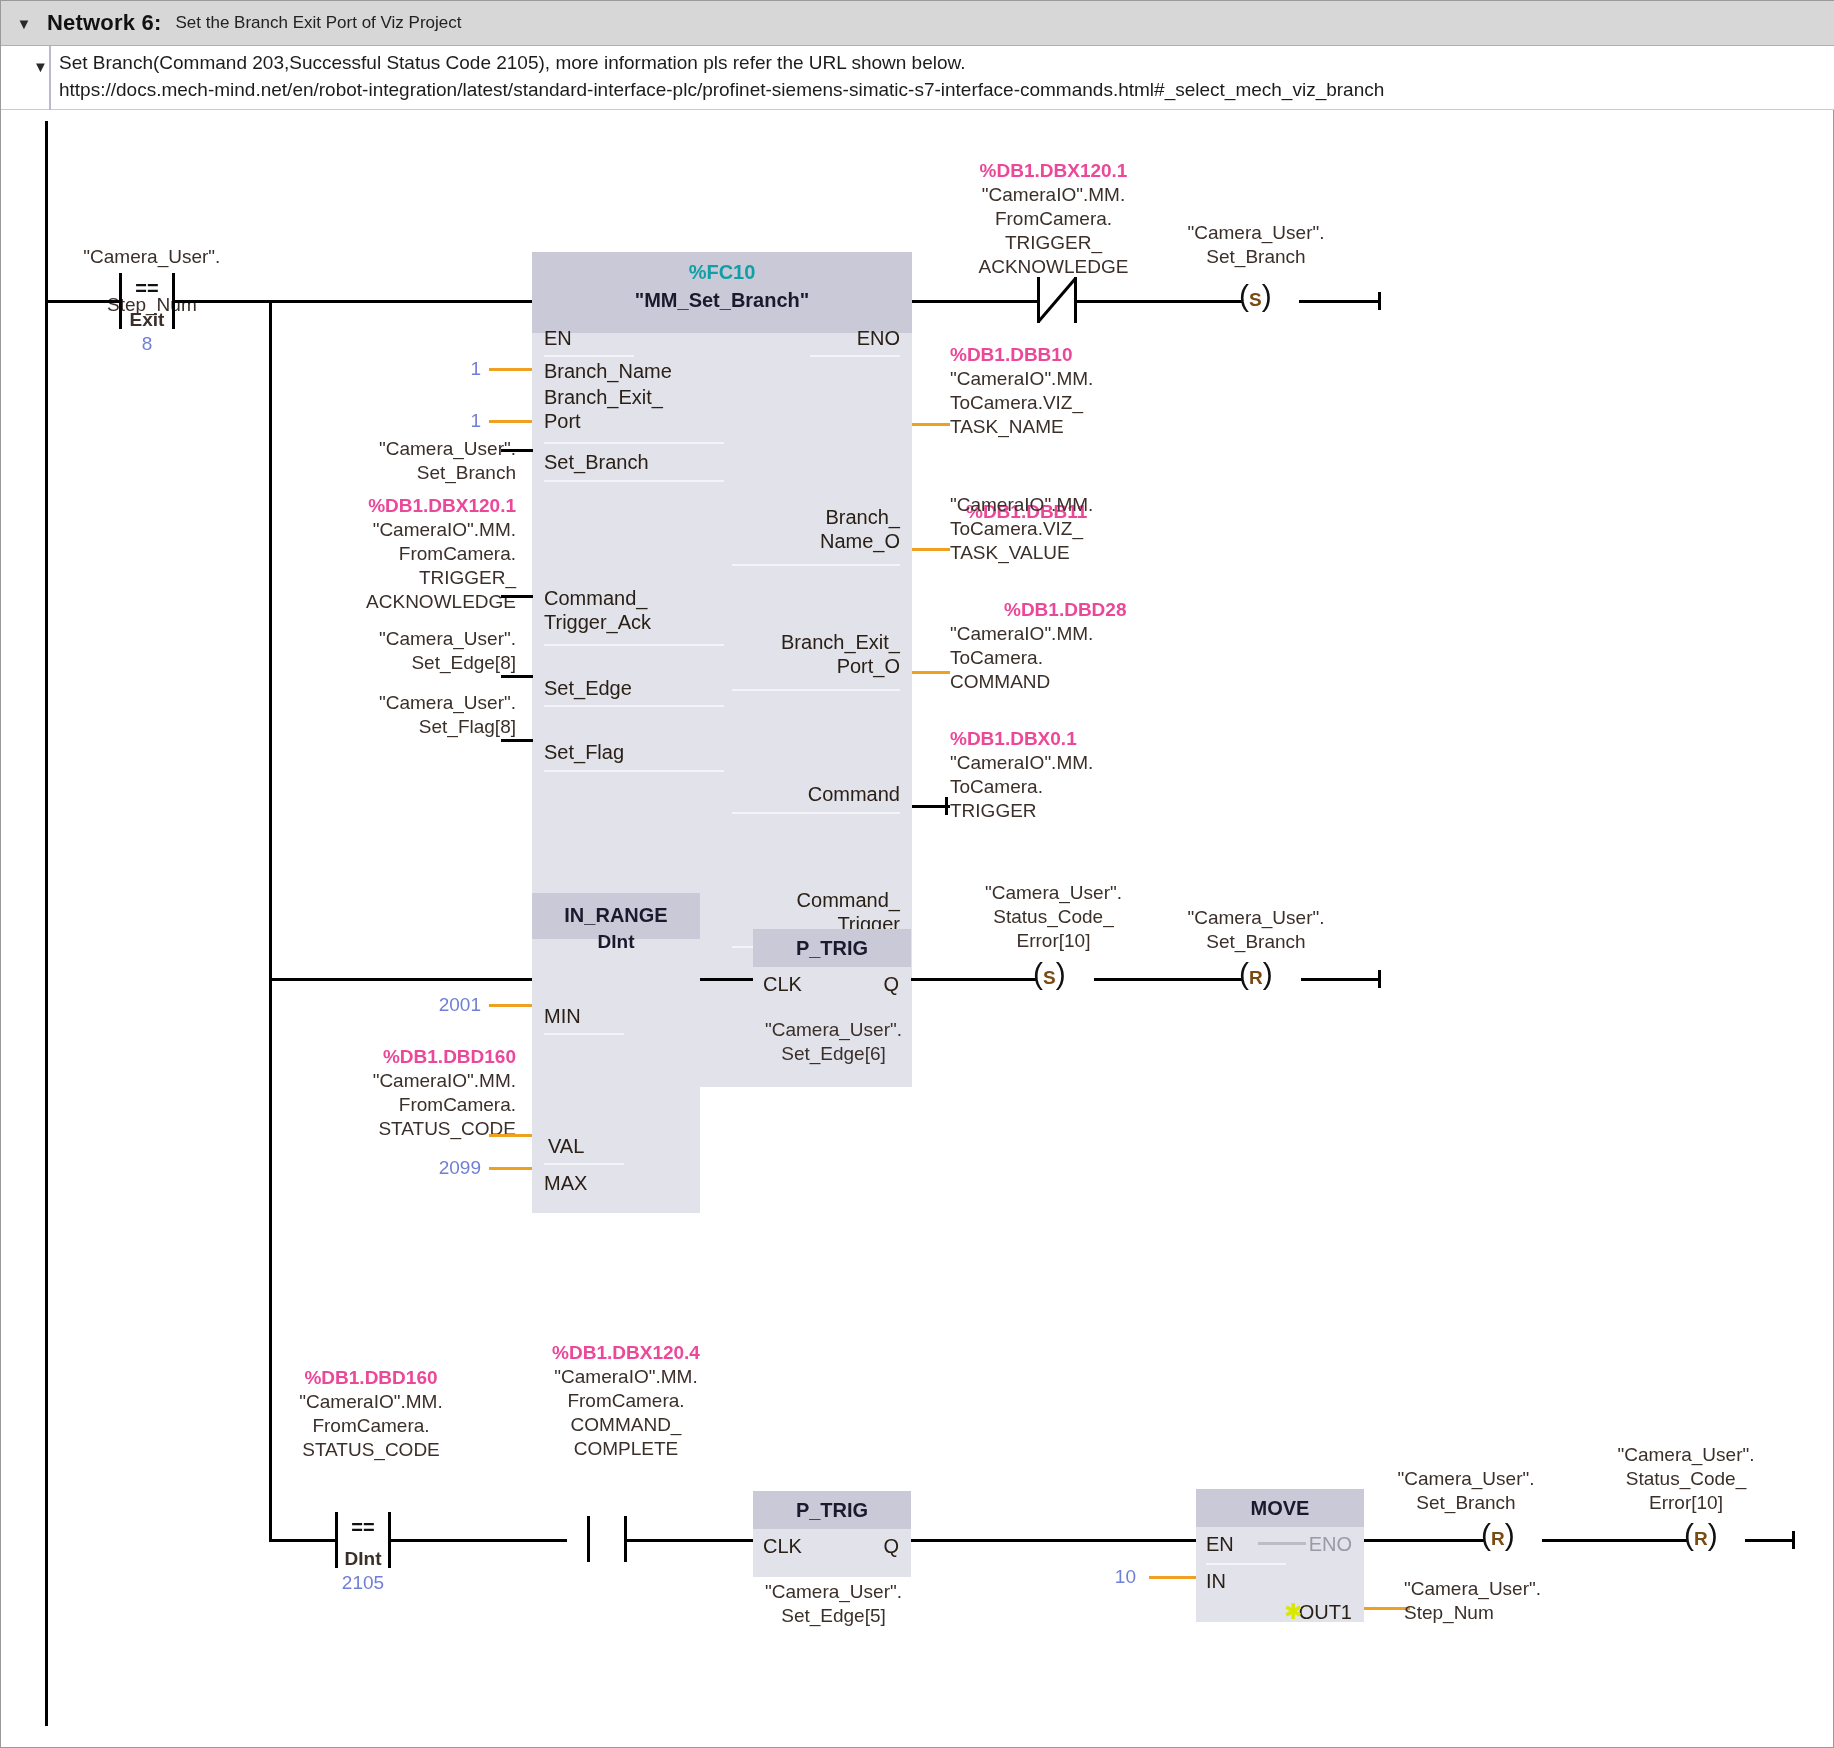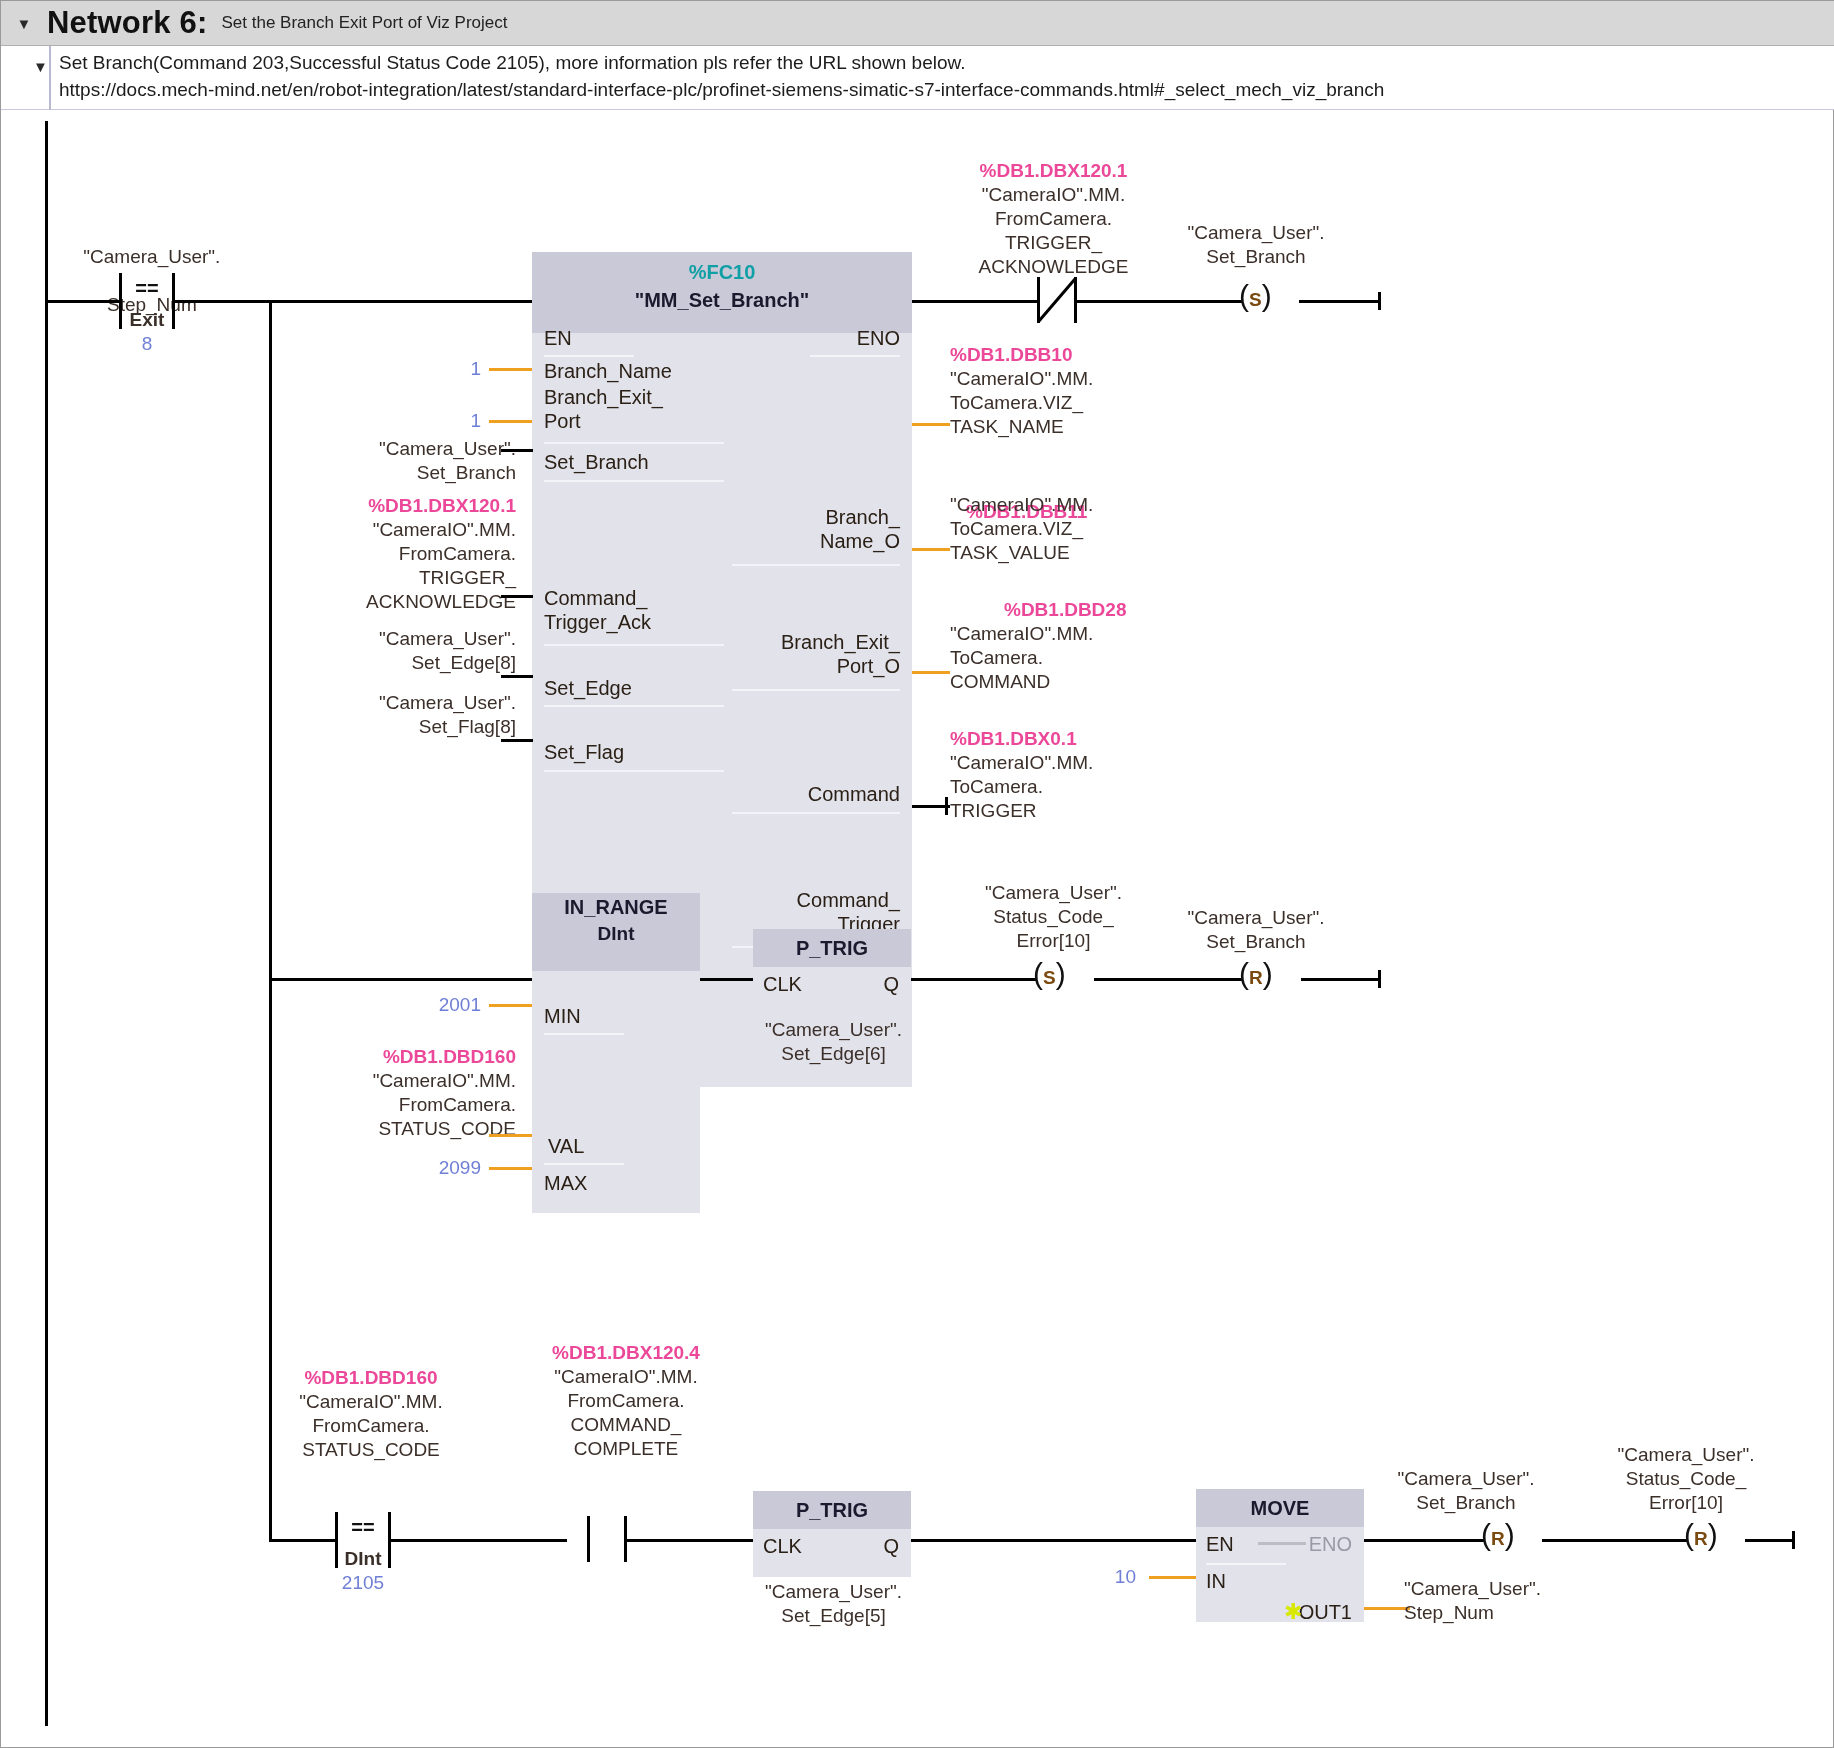"Network 6:" #net-header .nettitle { font-size: 31px -> 22px }
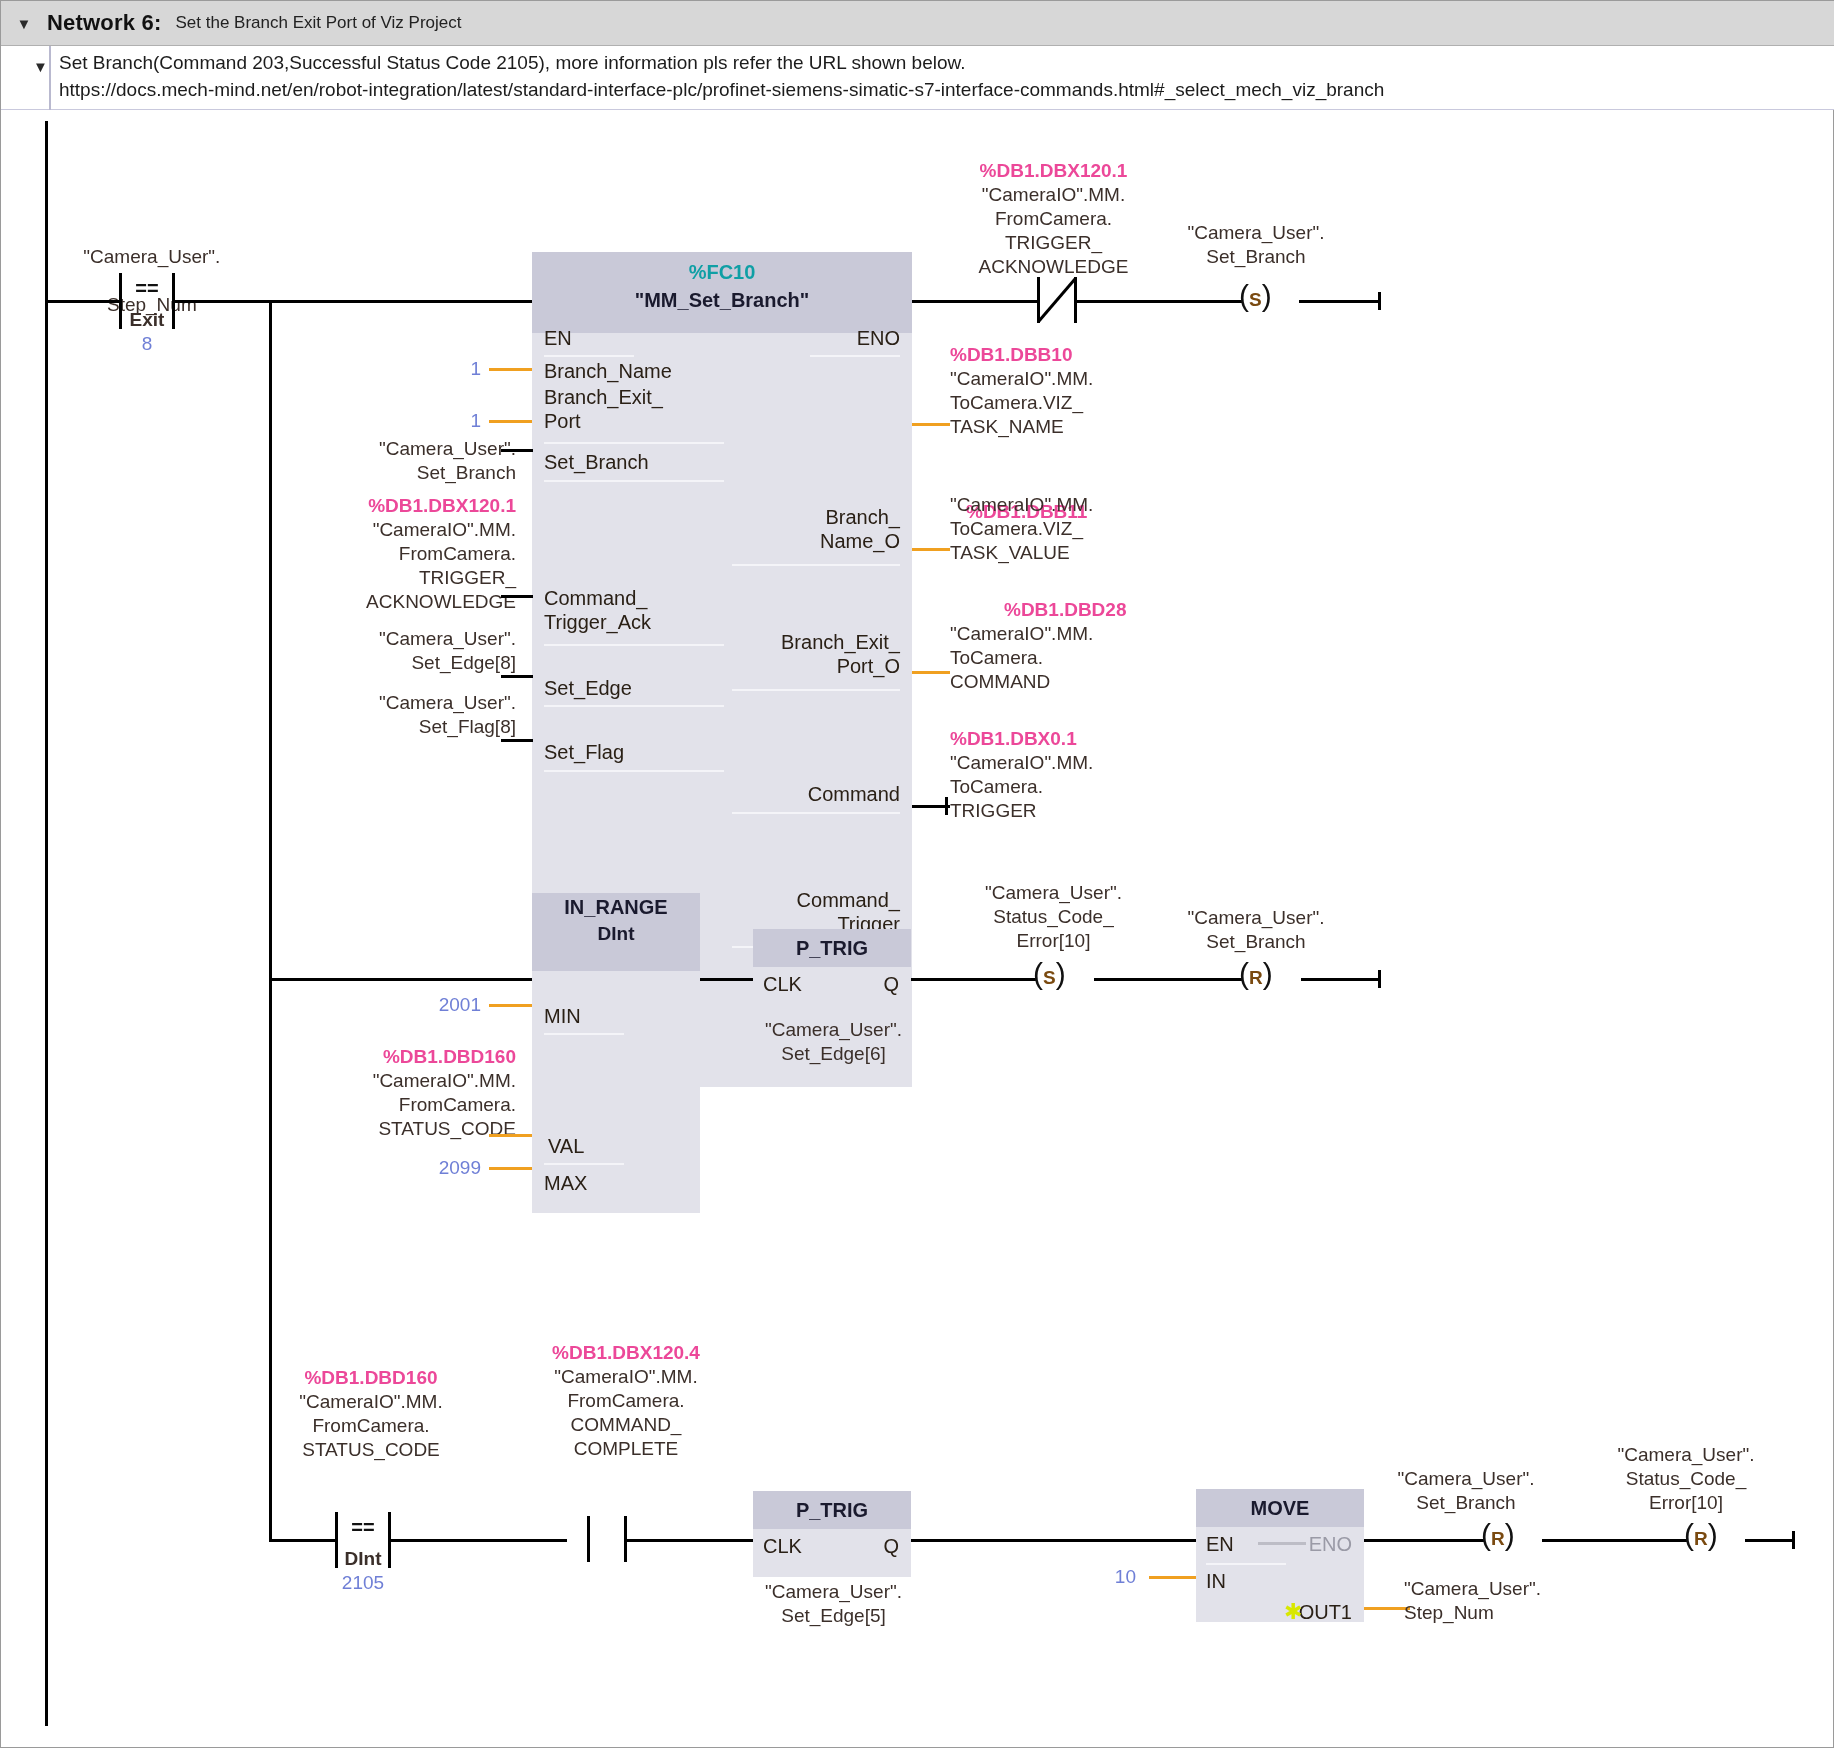"IN_RANGE" div.hdr { height: 78px -> 46px; padding-top: 0 -> 8px }
